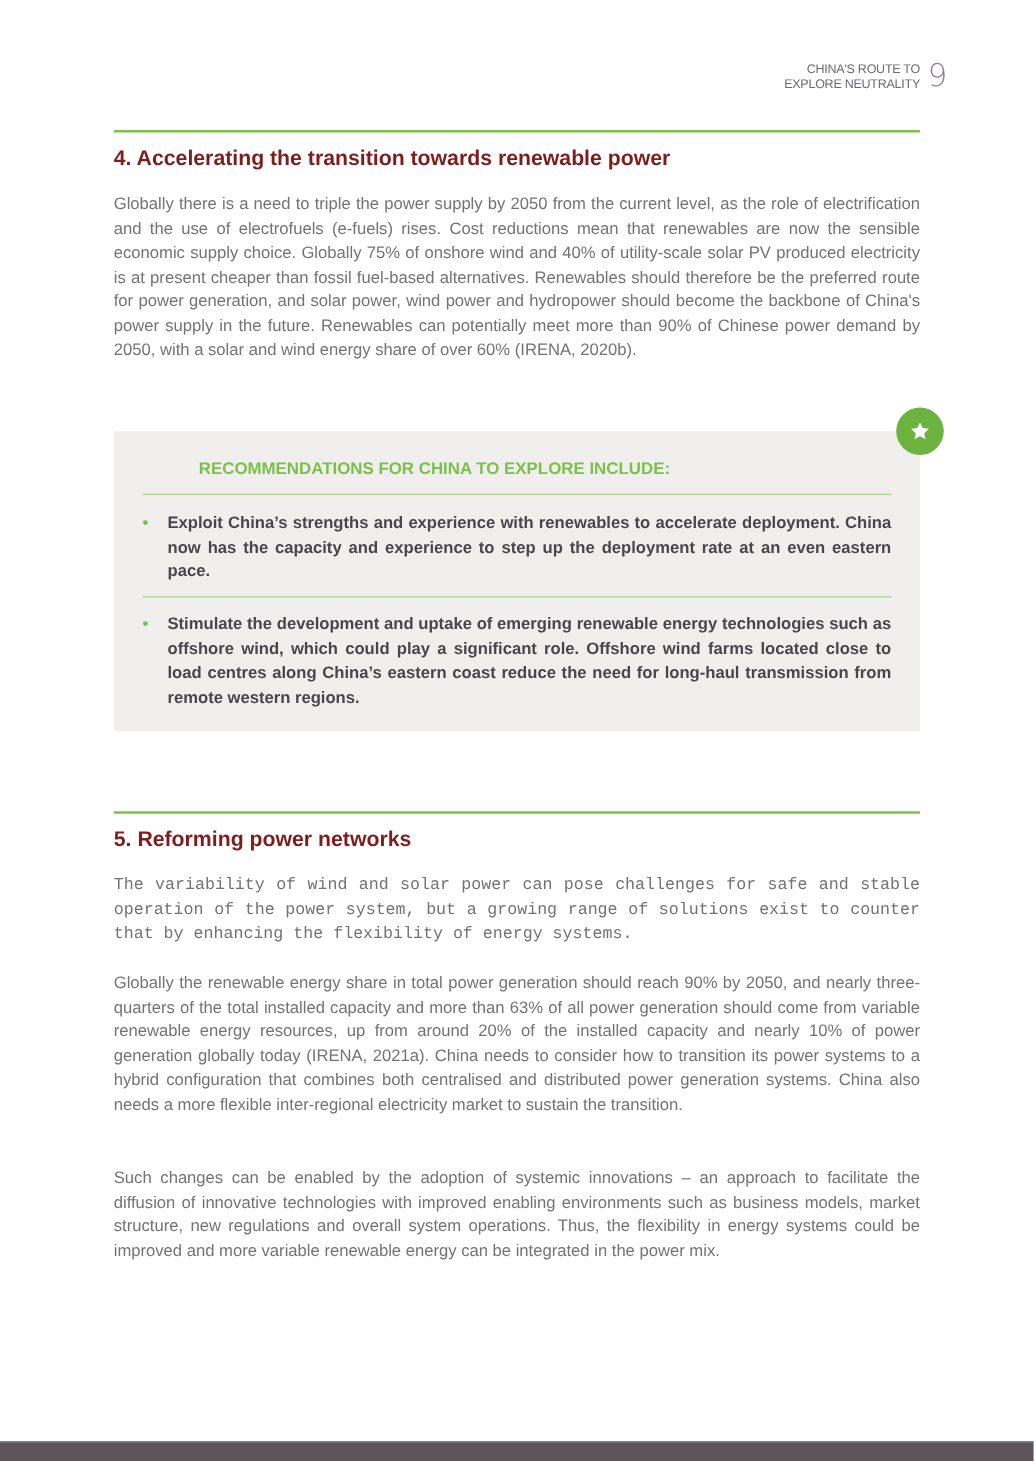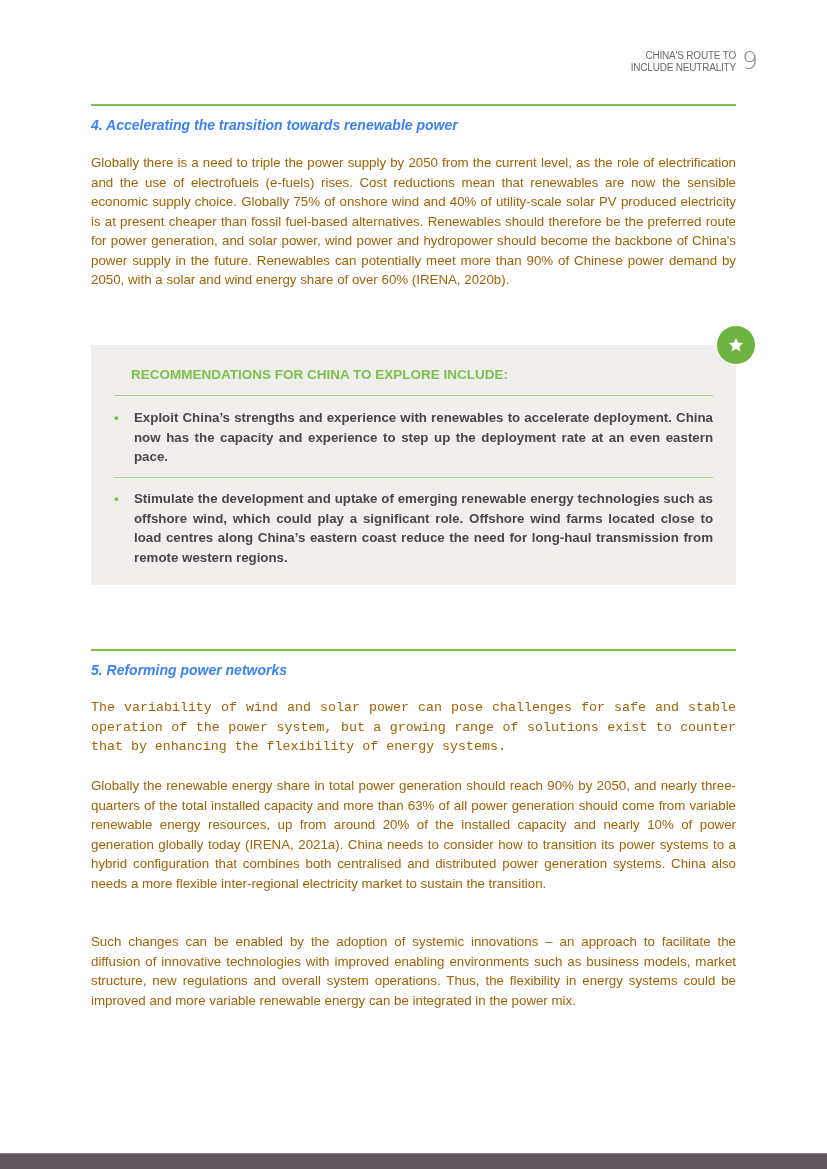"INCLUDE NEUTRALITY" div { text: INCLUDE -> EXPLORE }
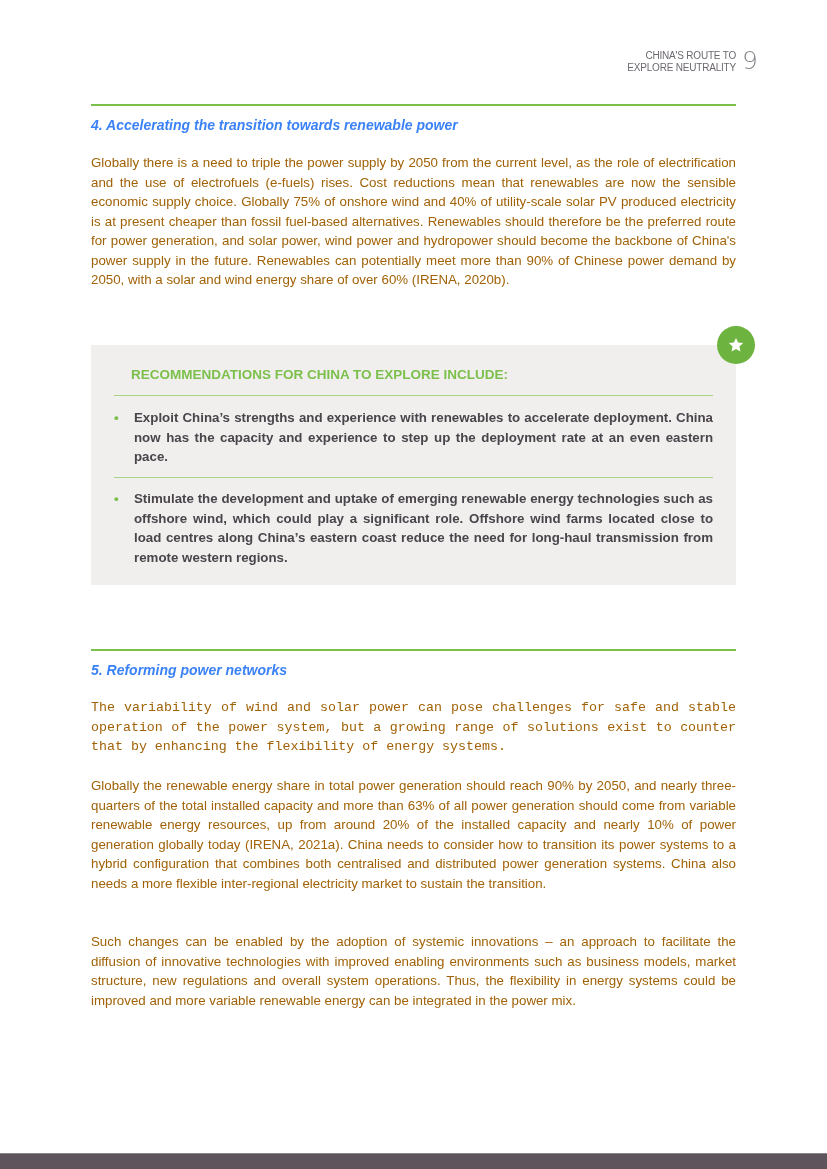"4. Accelerating the transition towards" .sec-title { color: #3b82f6 -> #7f1d1d; font-size: 14px -> 17px; font-style: italic -> none }
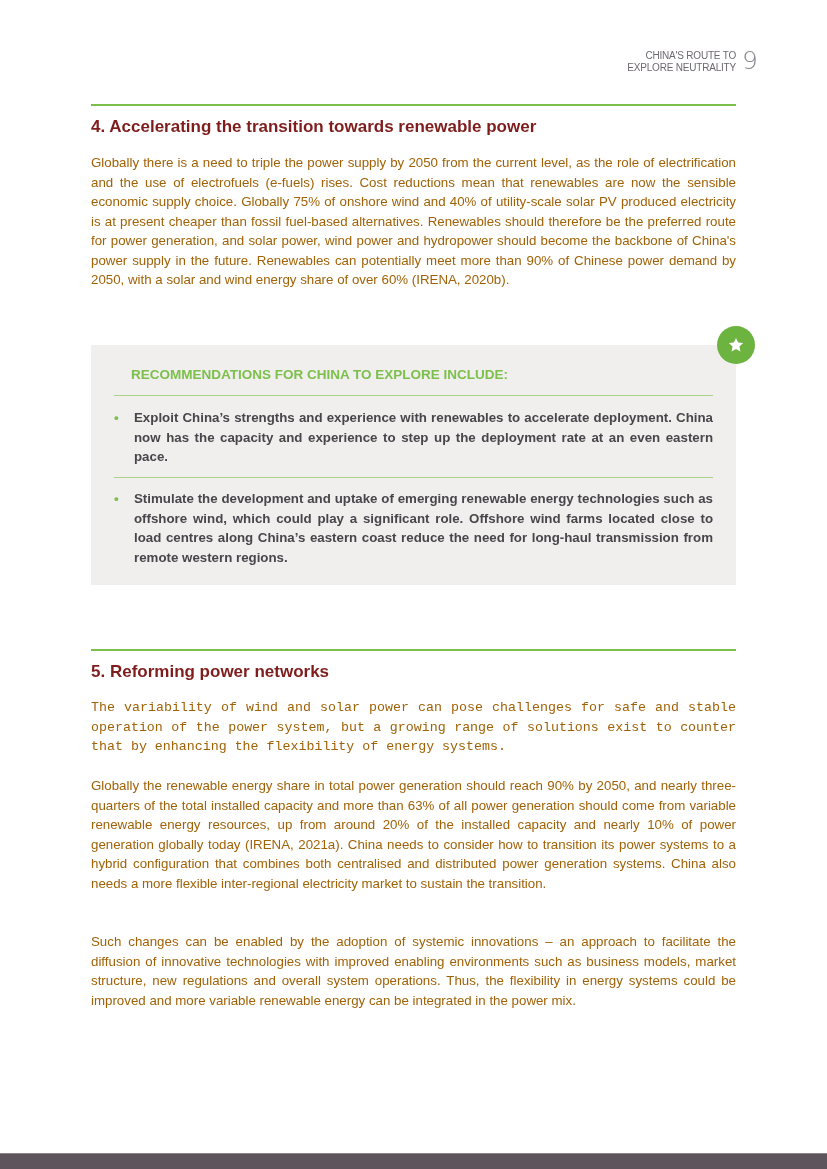"Globally there is a need" .para { color: #a16207 -> #737373 }
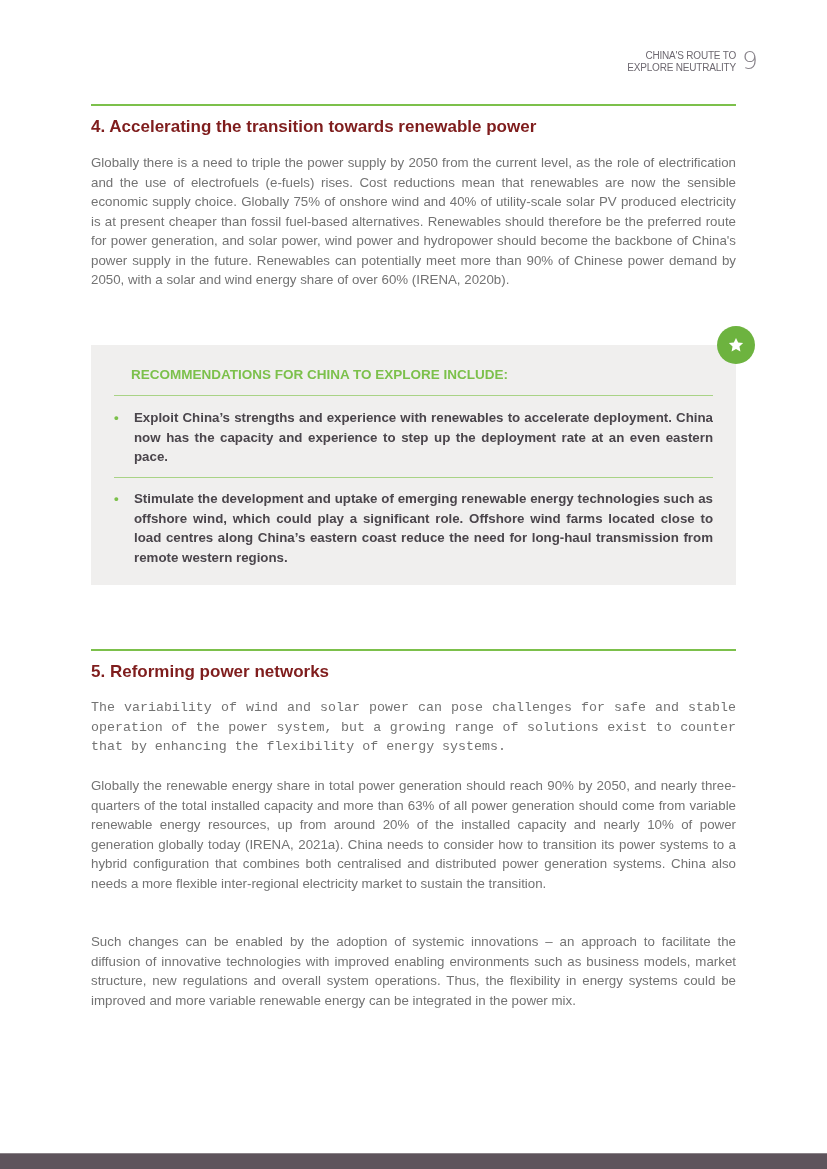"RECOMMENDATIONS FOR CHINA TO EXPLORE" .box-title { left: 12px -> 40px }
